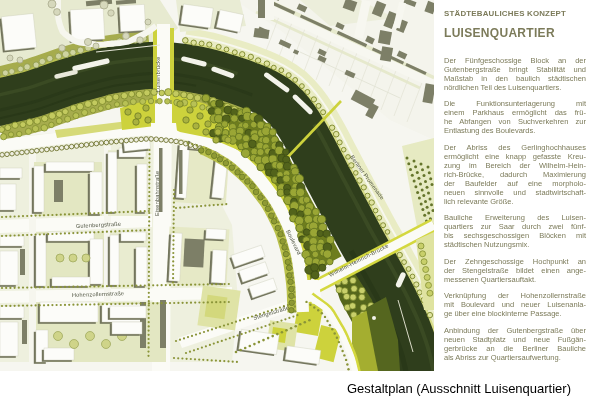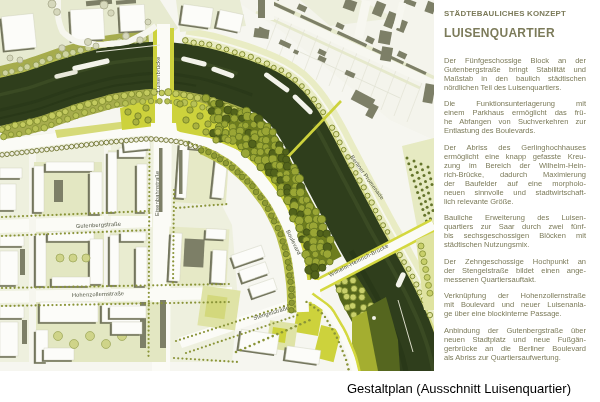"gerbrücke an die Berliner Boulevard" span.j { text: Boulevard -> Bauliche }
